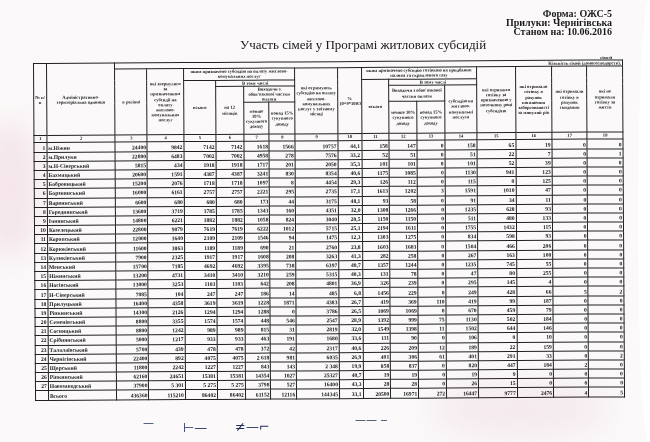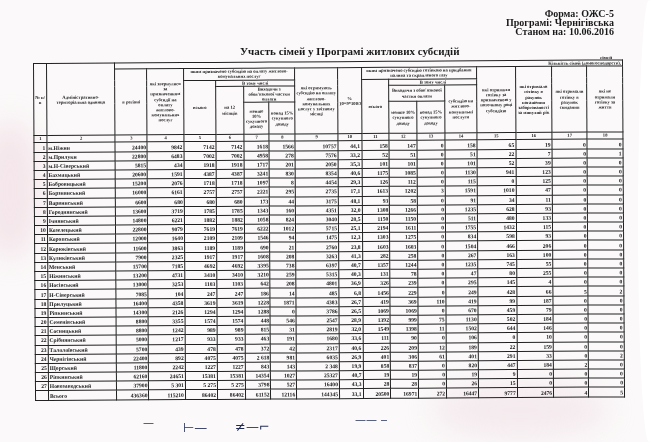"Програмі: Чернігівська" div { text: Програмі -> Прилуки }
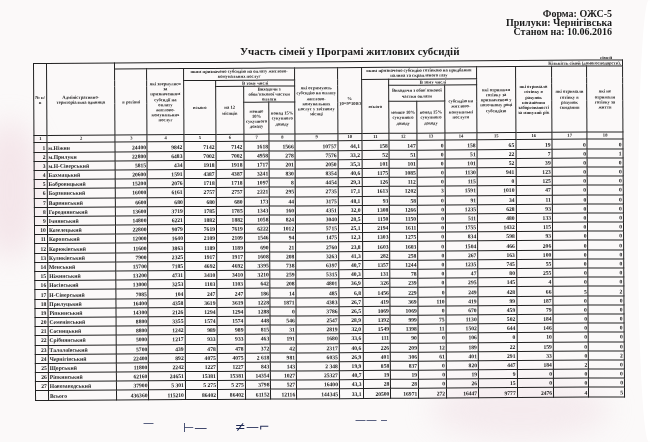"Участь сімей у Програмі житлових" .doc-title { font-size: 11px -> 13px; font-weight: bold -> normal; top: 45px -> 37px }
